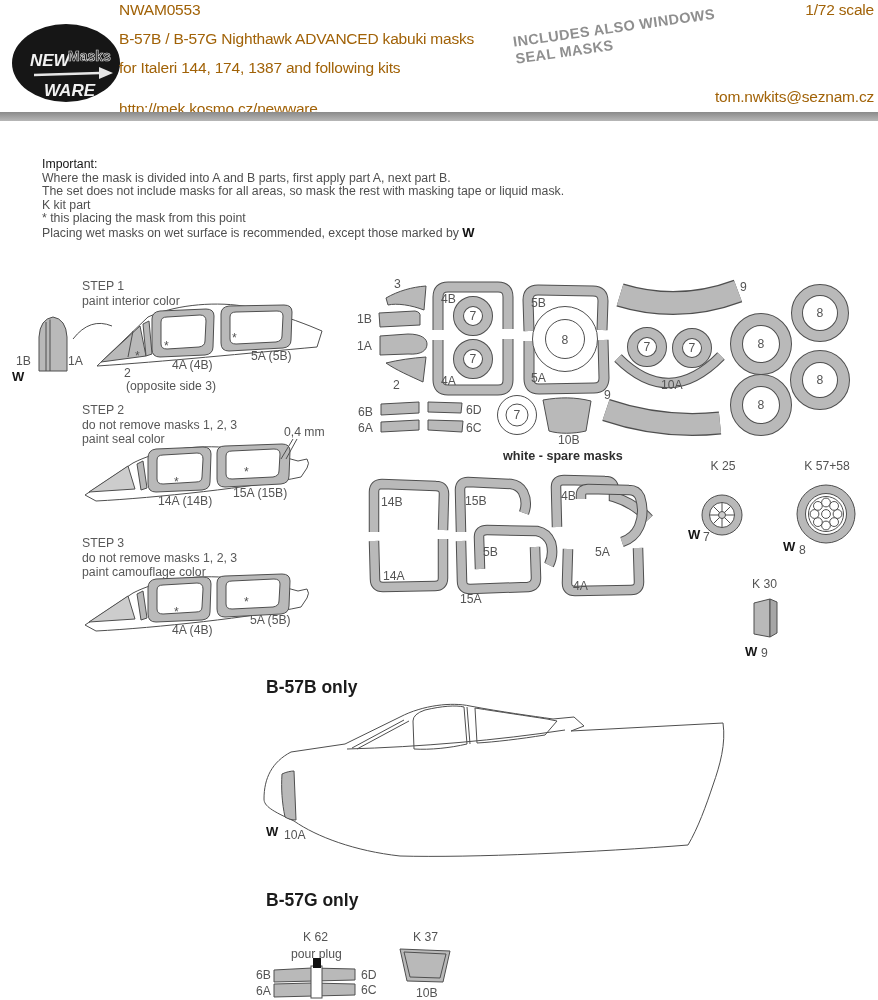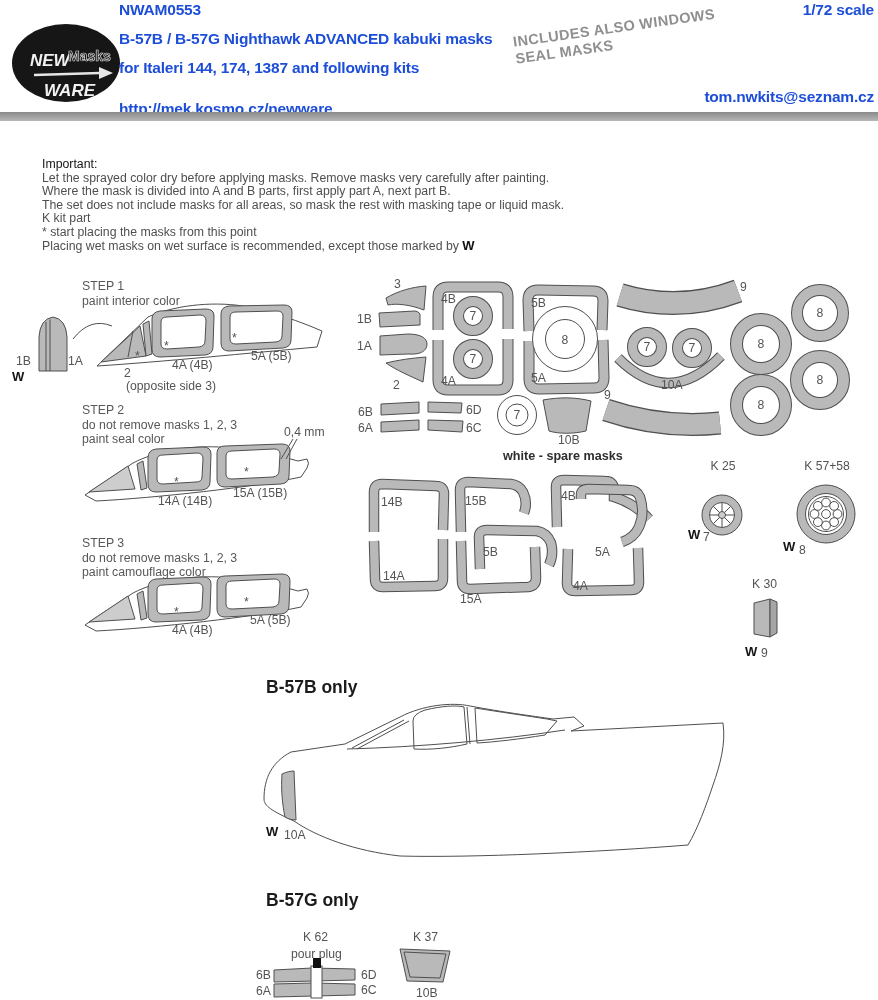"NWAM0553" .hline { color: #1d4ed8 -> #a16207; font-weight: bold -> normal }
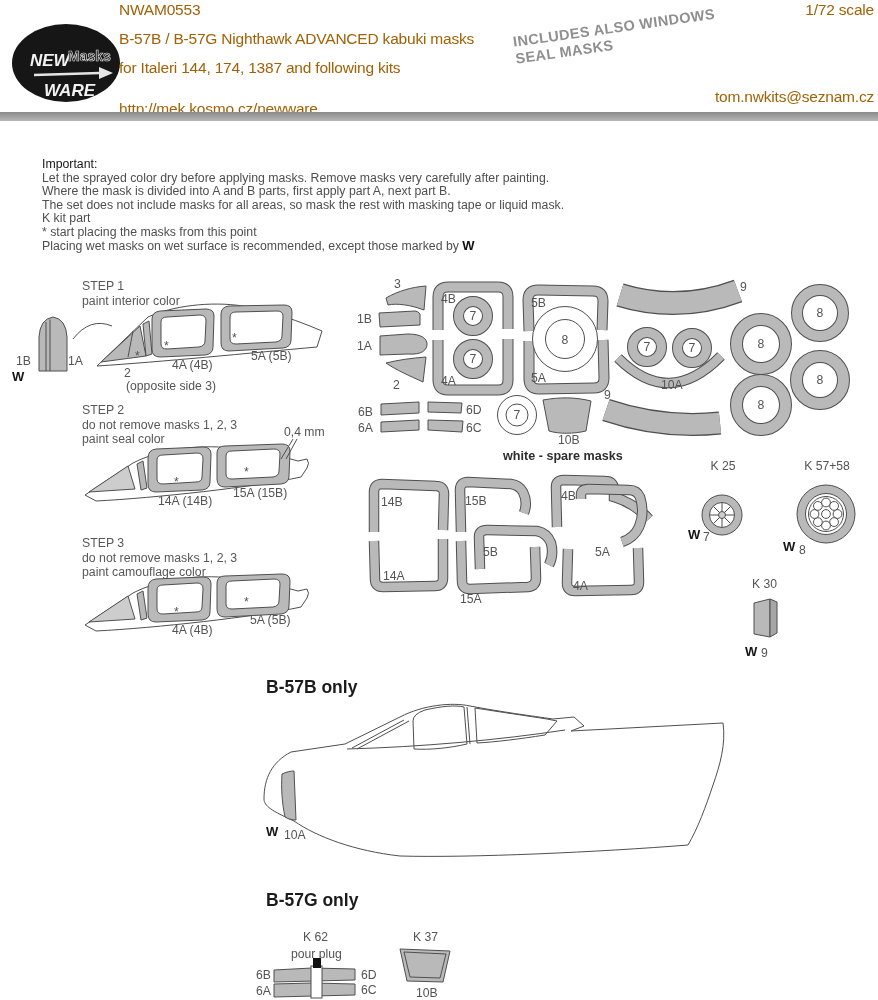"Let the sprayed color dry" div { html: <div>Let the sprayed color dry before applying masks. Remove masks very carefully after painting.</div> -> none }
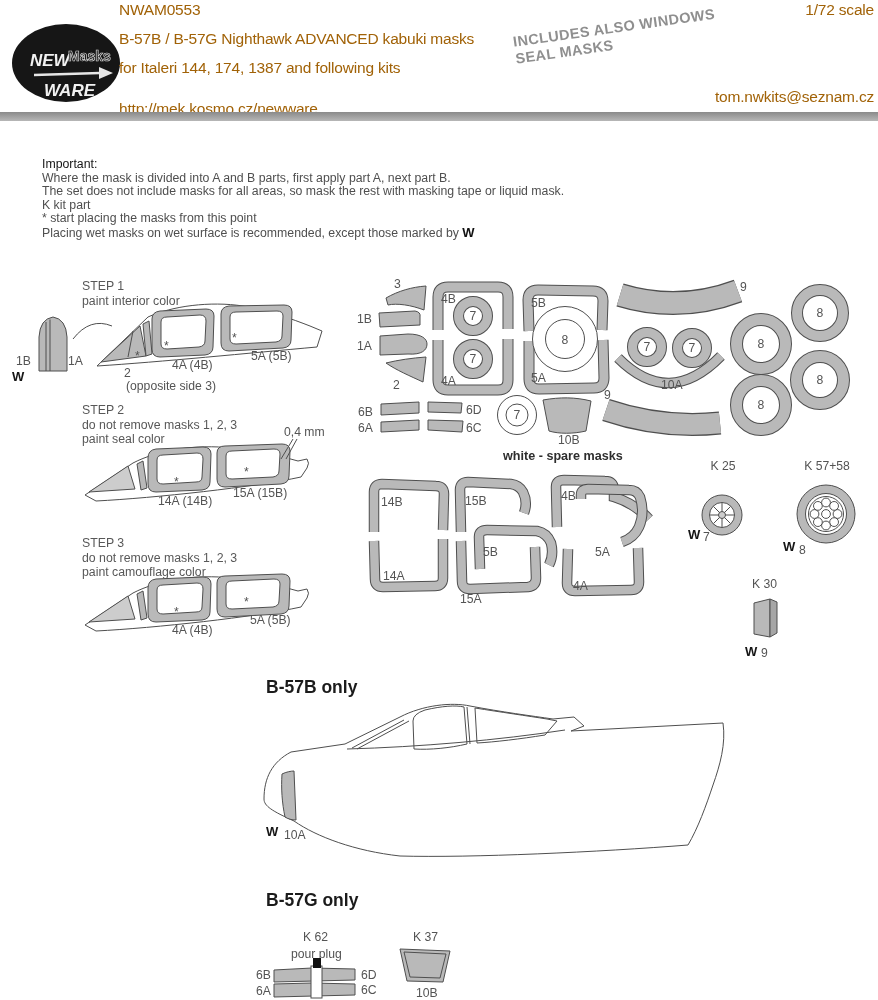"* start placing the masks" div { text: start placing the masks -> this placing the mask }
